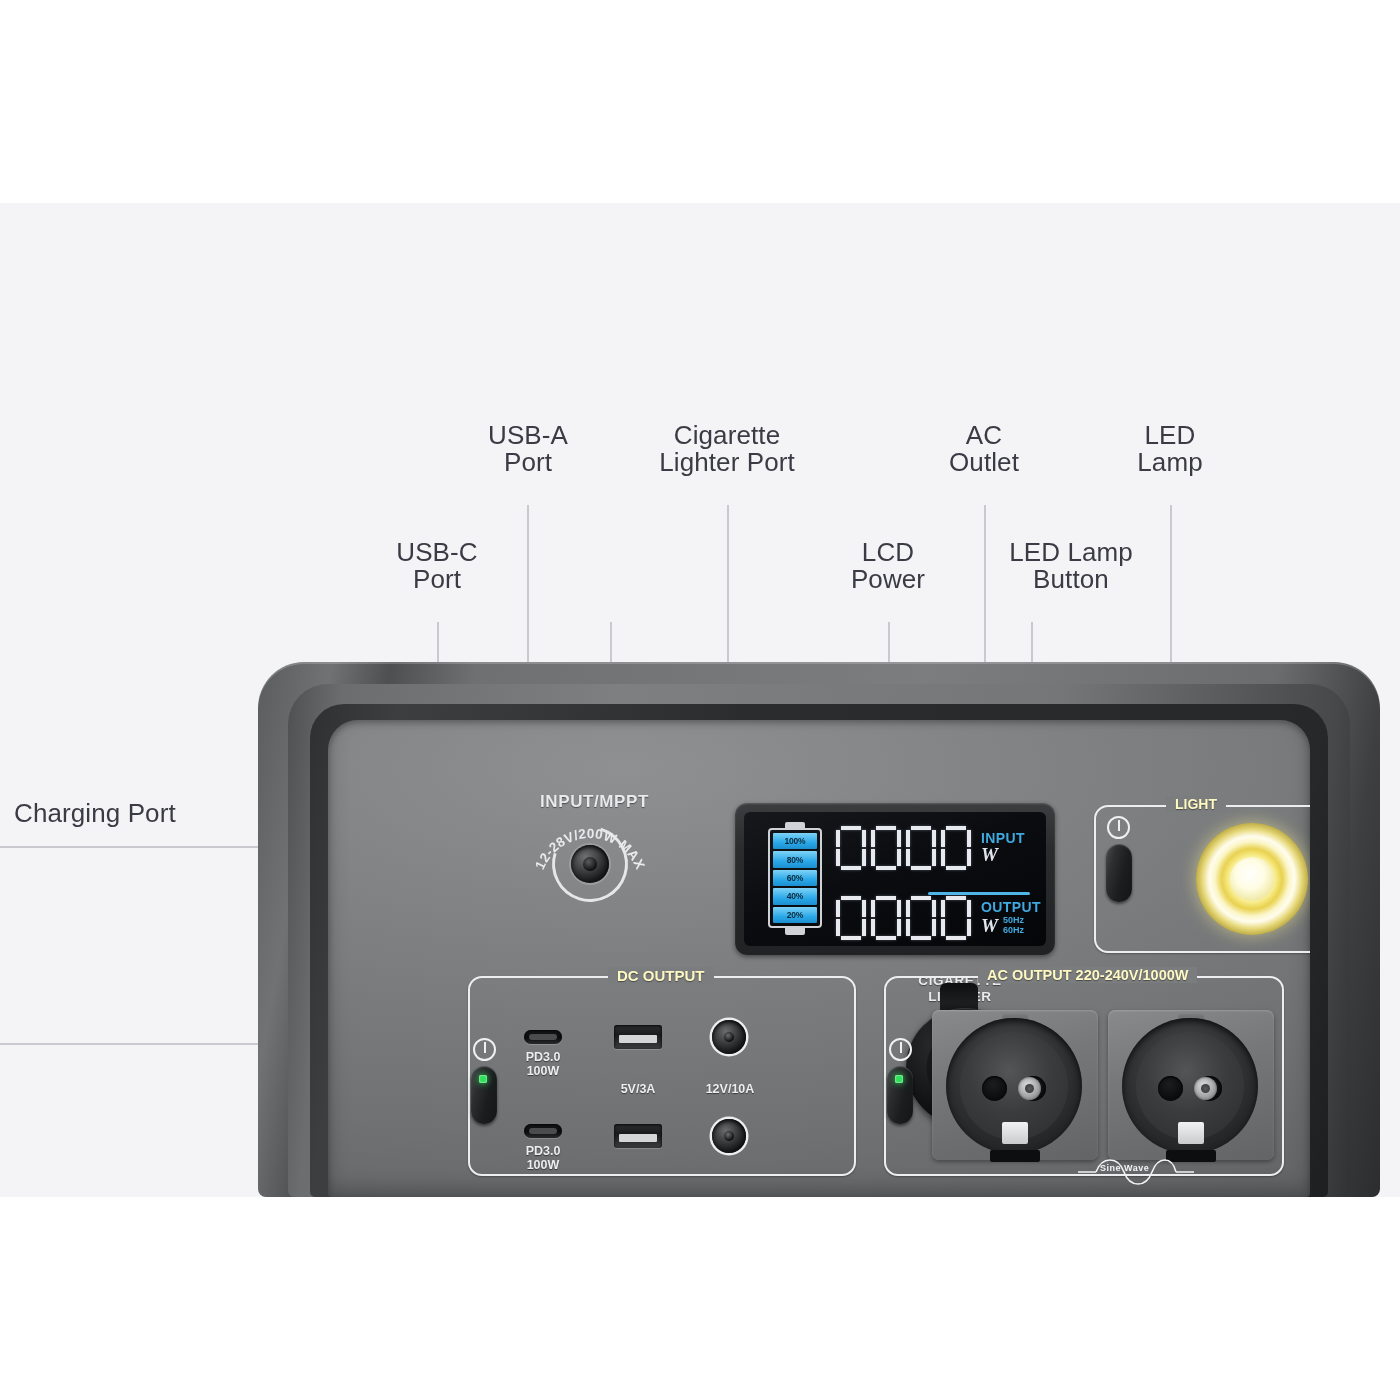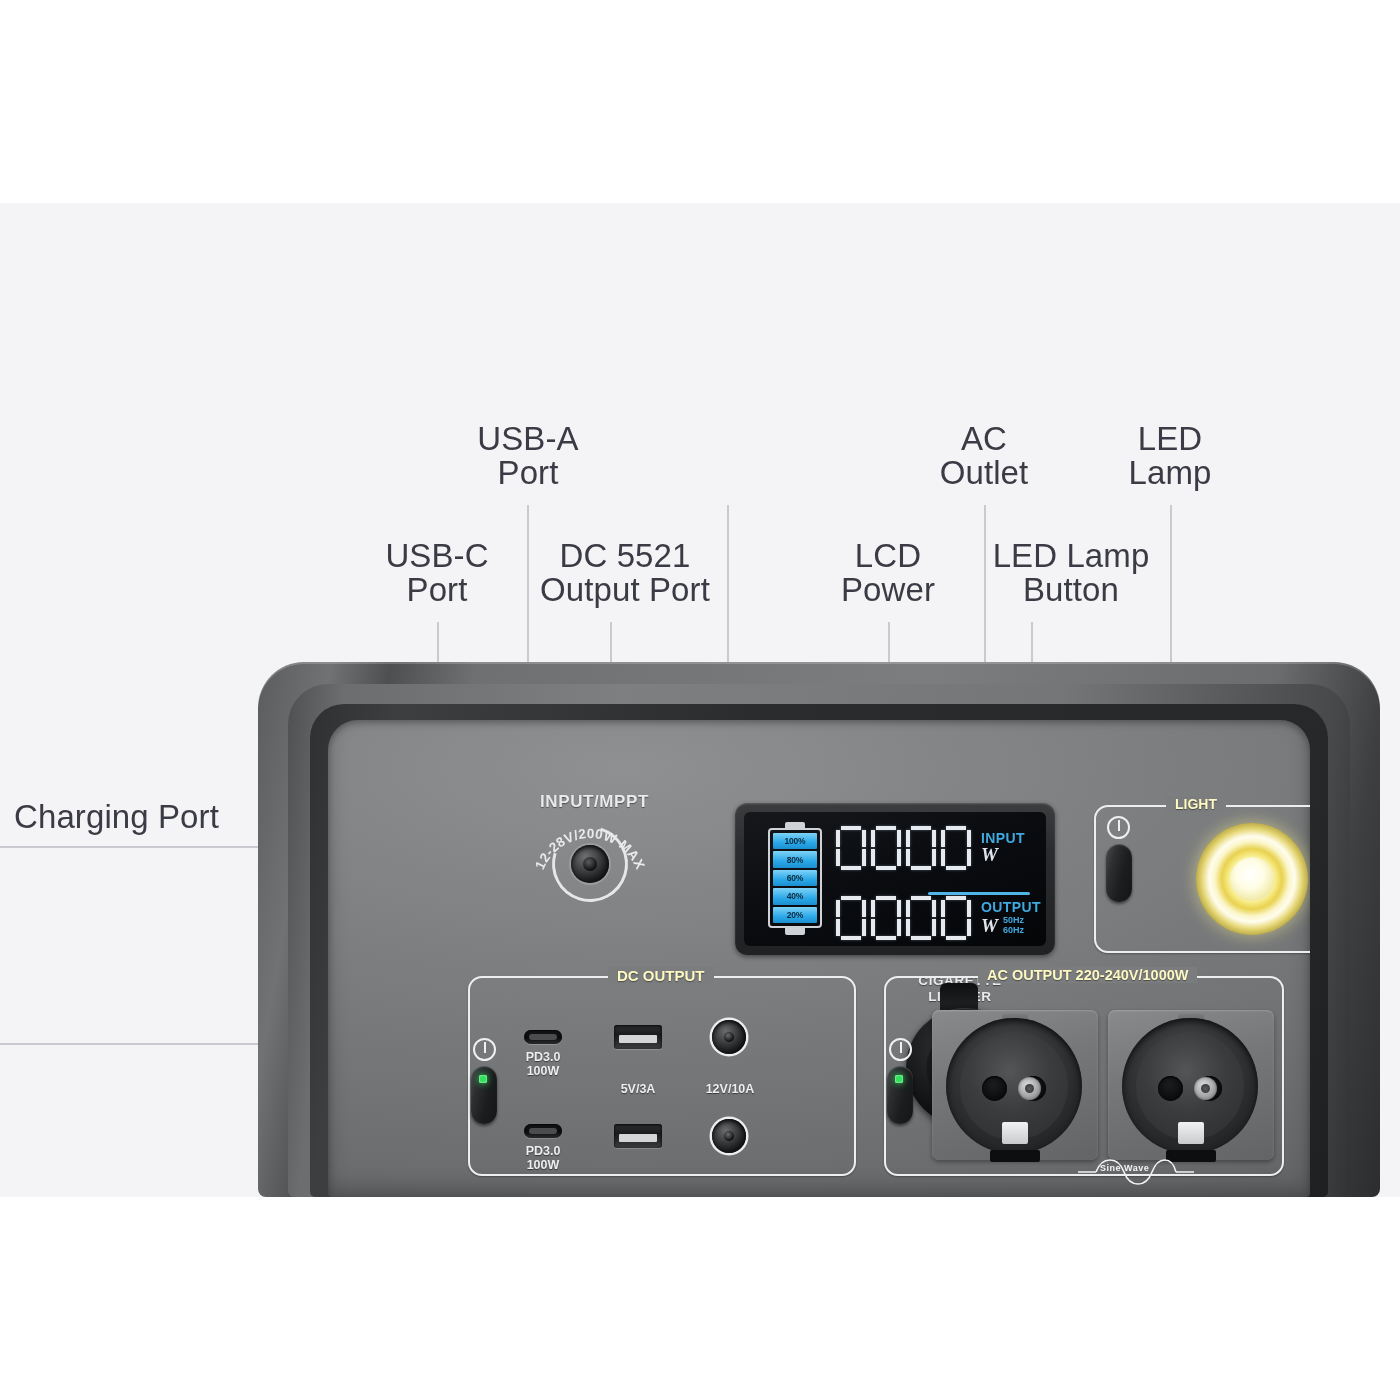"USB-A" .callout { font-size: 33px -> 26px }
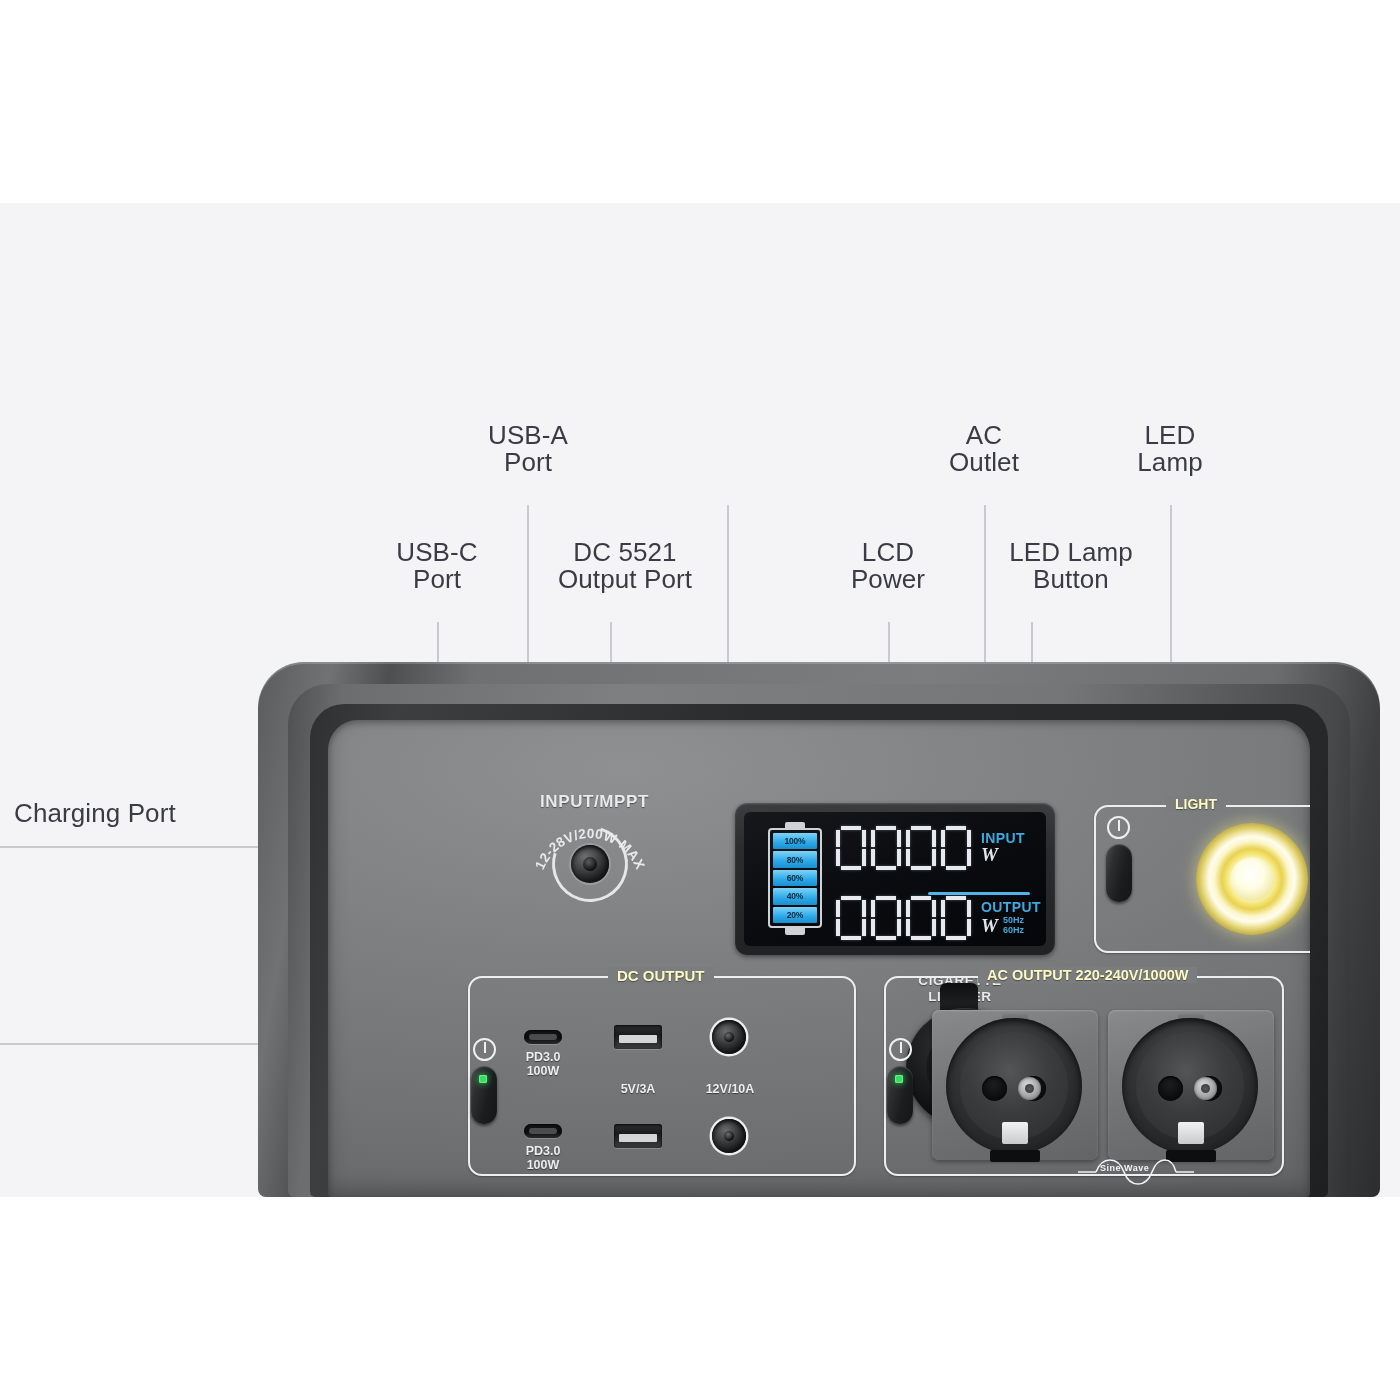"Cigarette" div.callout { html: none -> <div>Cigarette Lighter Port</div> }
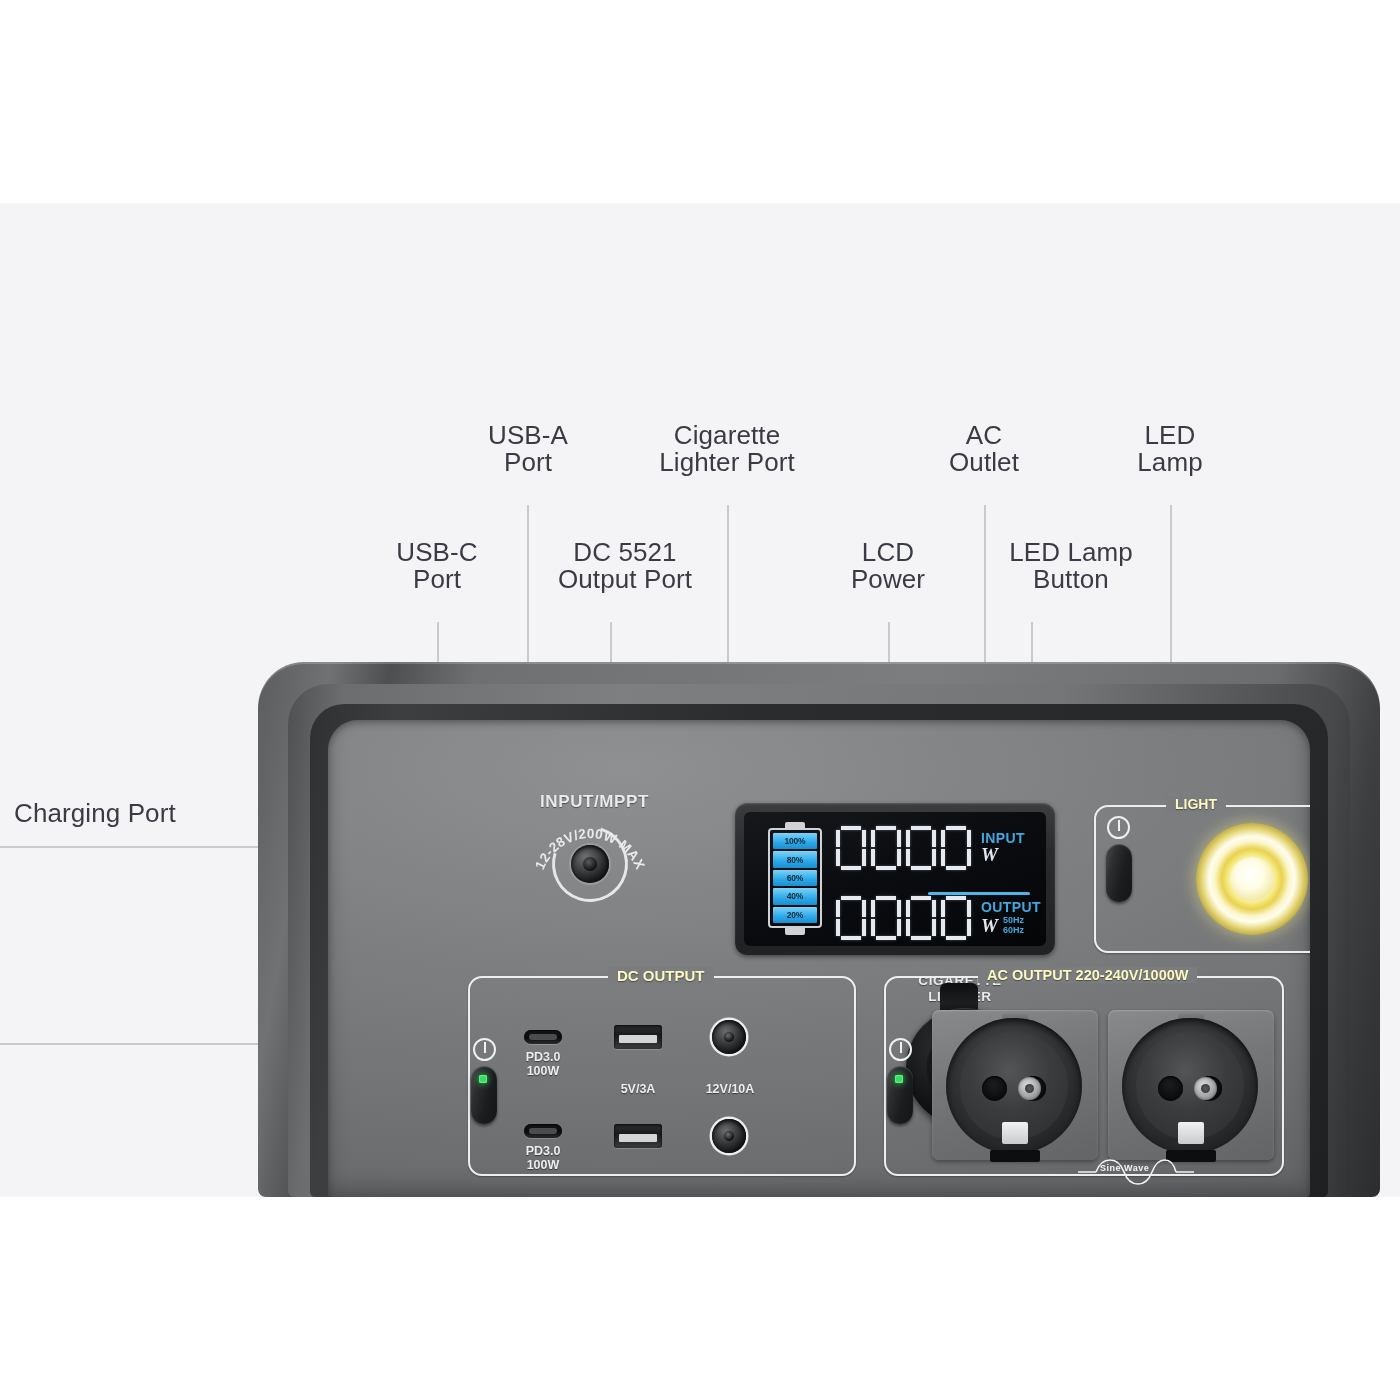"DC 5521" div.callout { html: <div>DC 5521 Output Port</div> -> none }
